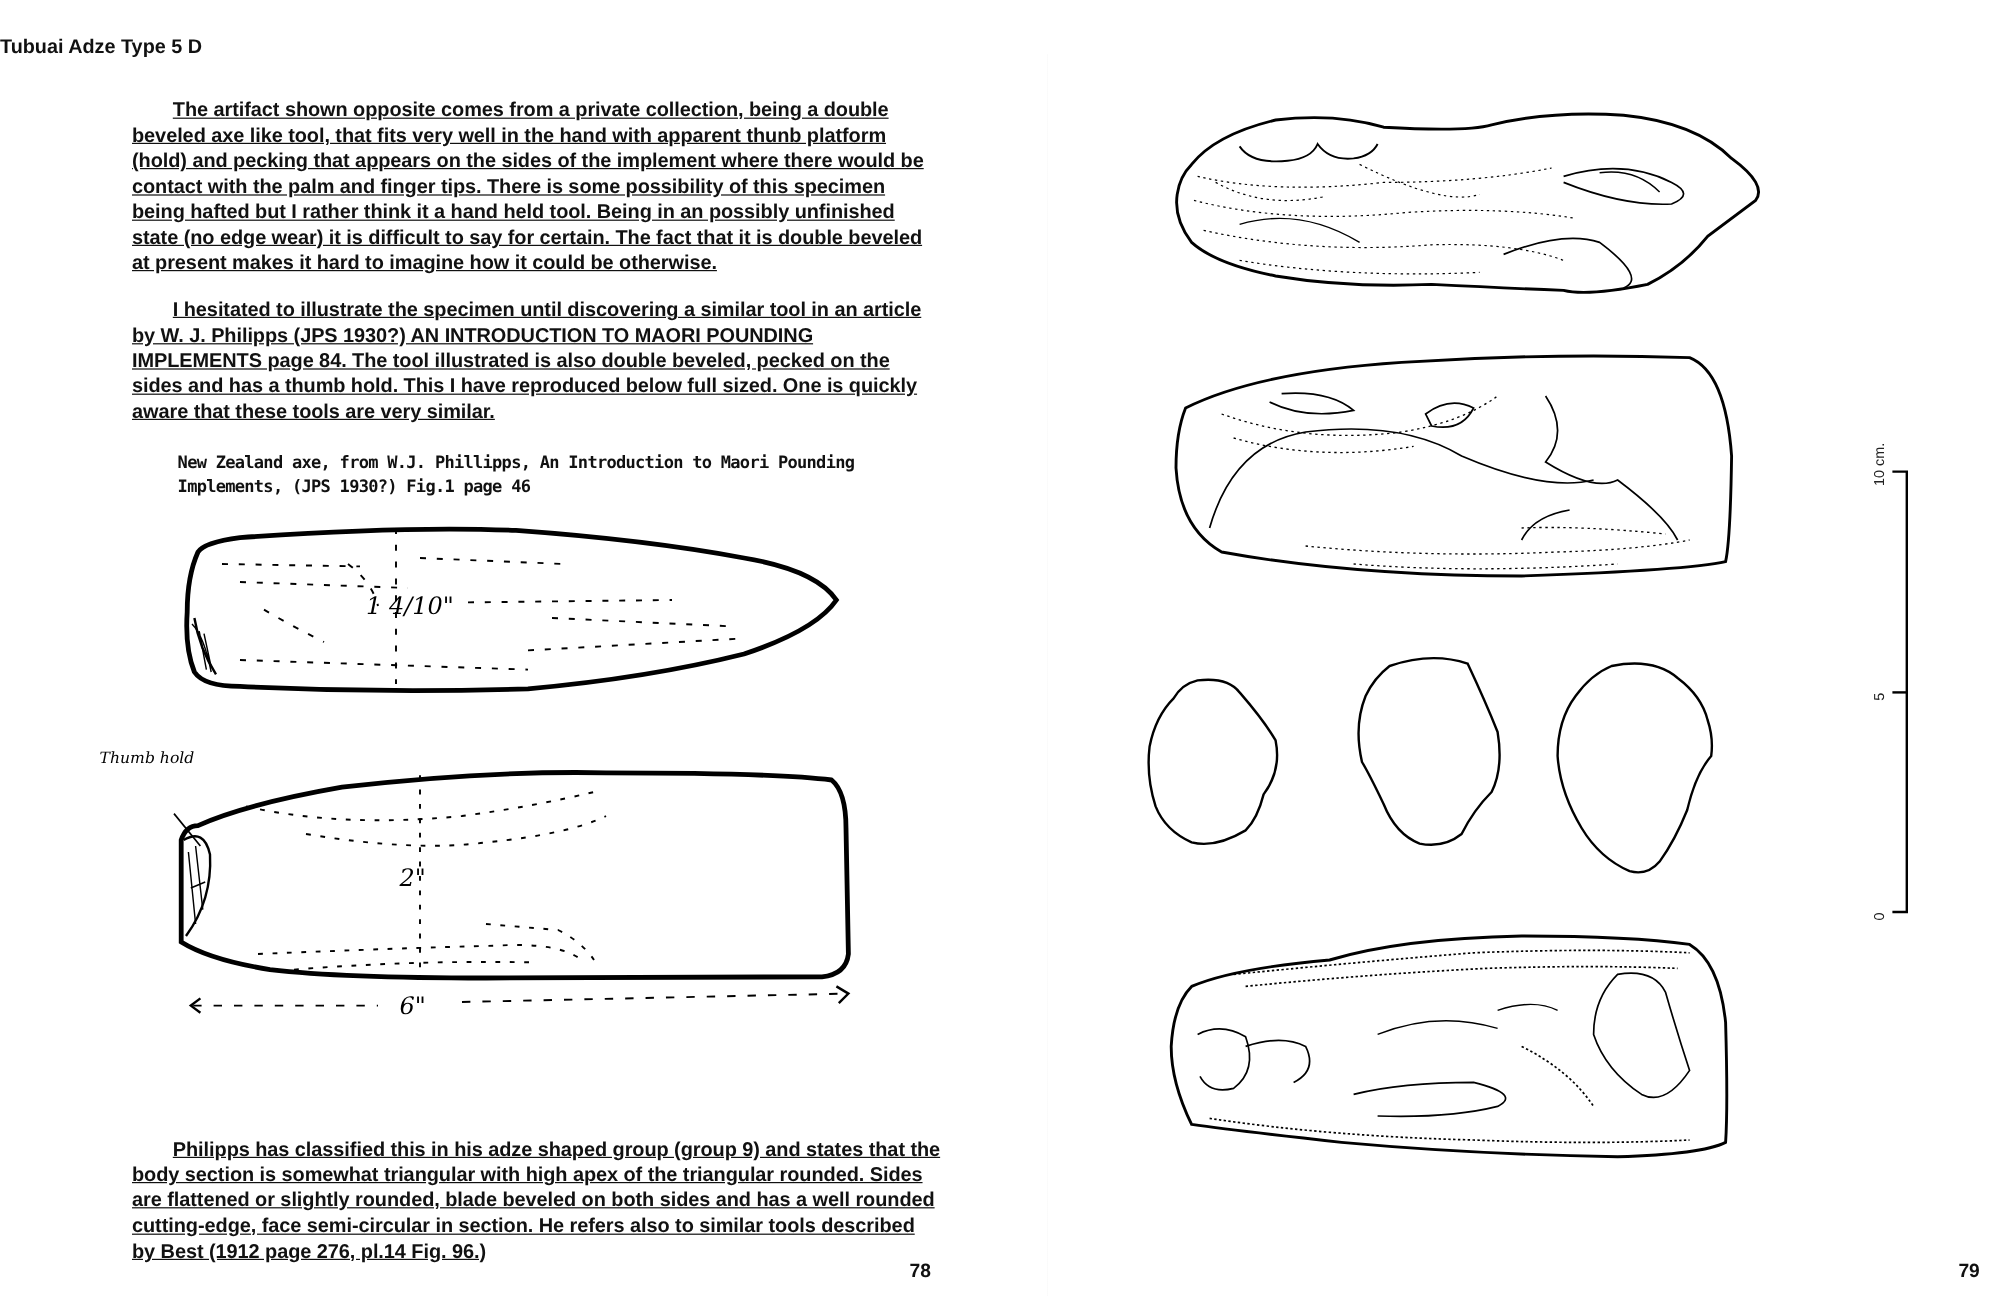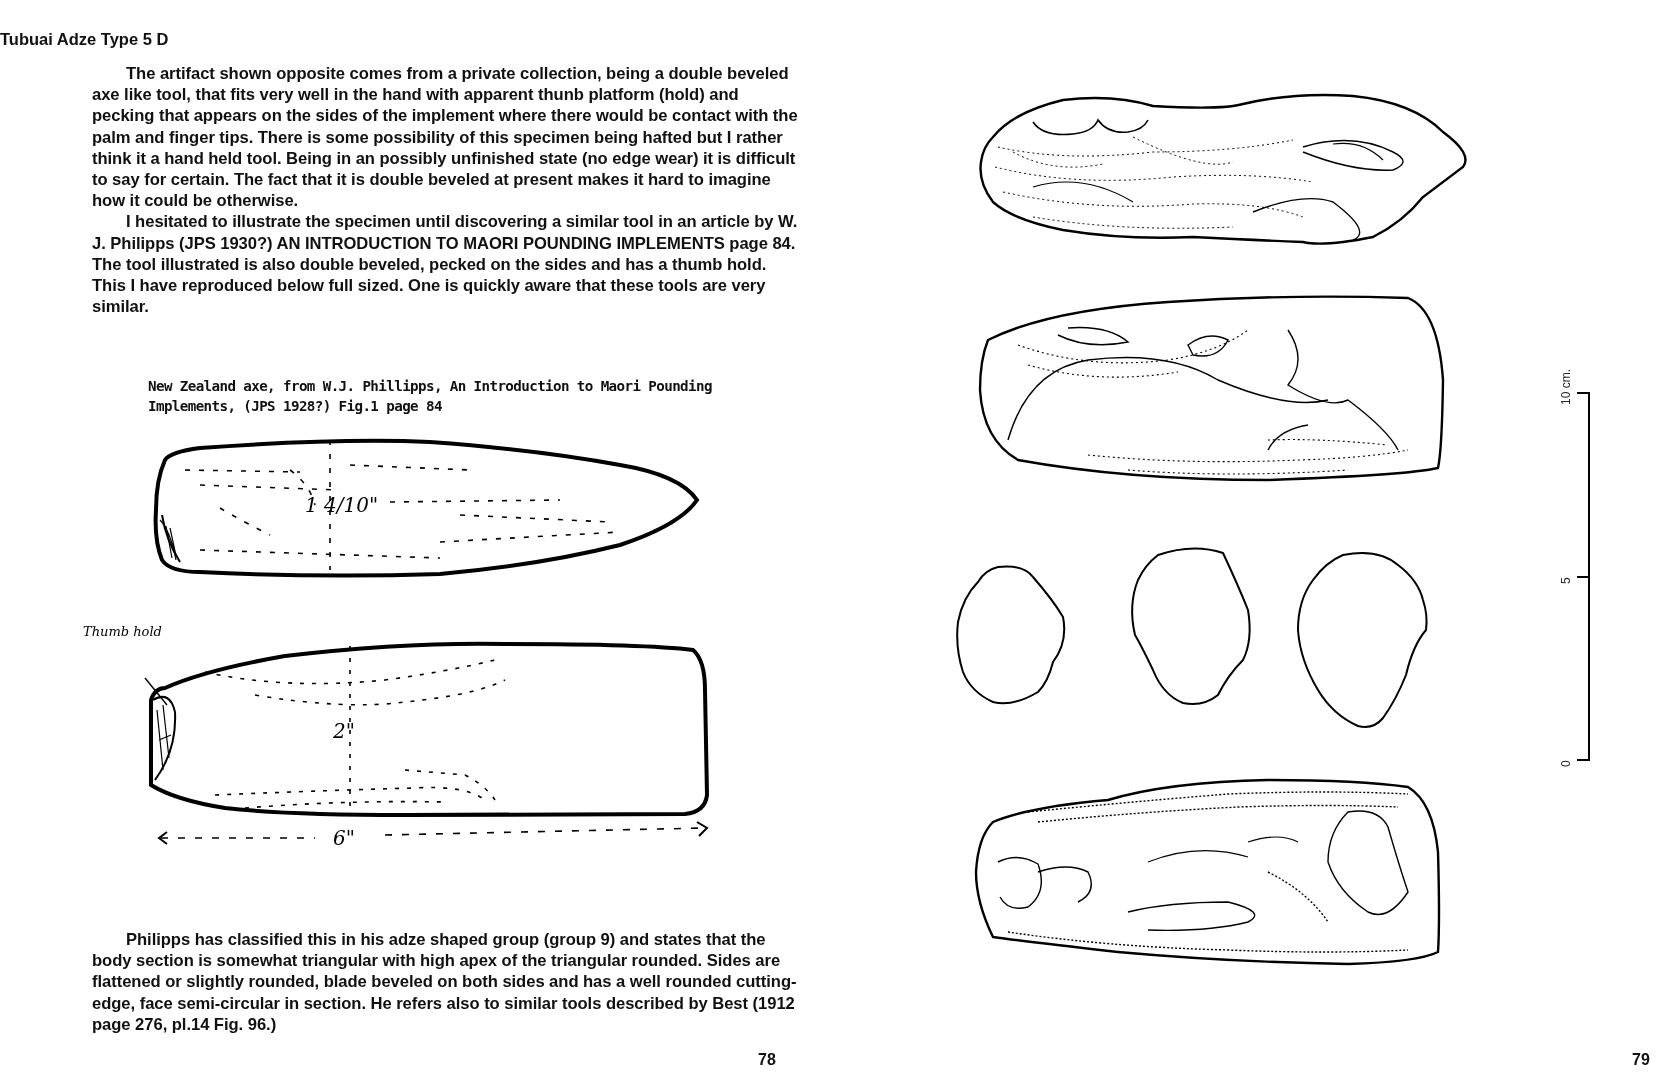"The artifact shown opposite comes" .body-text p { margin: 0 -> 18px; text-decoration: none -> underline }
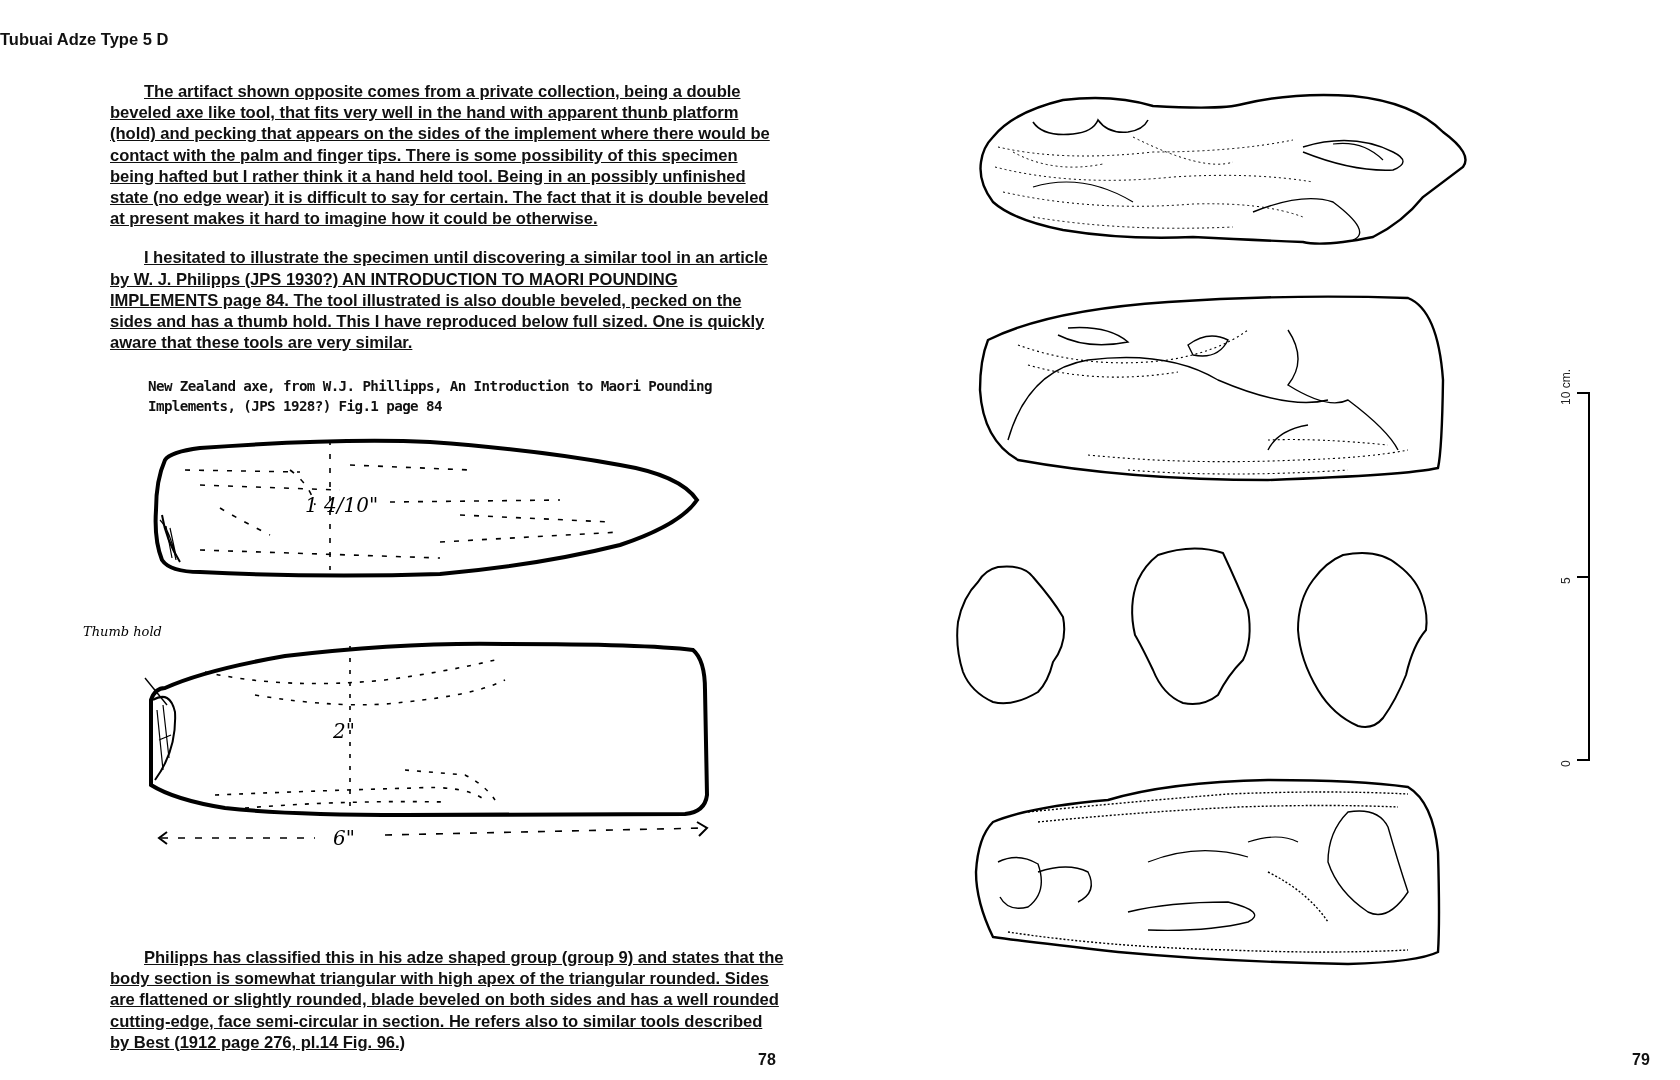"Implements, (JPS 1928?) Fig.1 page" div { text: 1928?) Fig.1 page 84 -> 1930?) Fig.1 page 46 }
